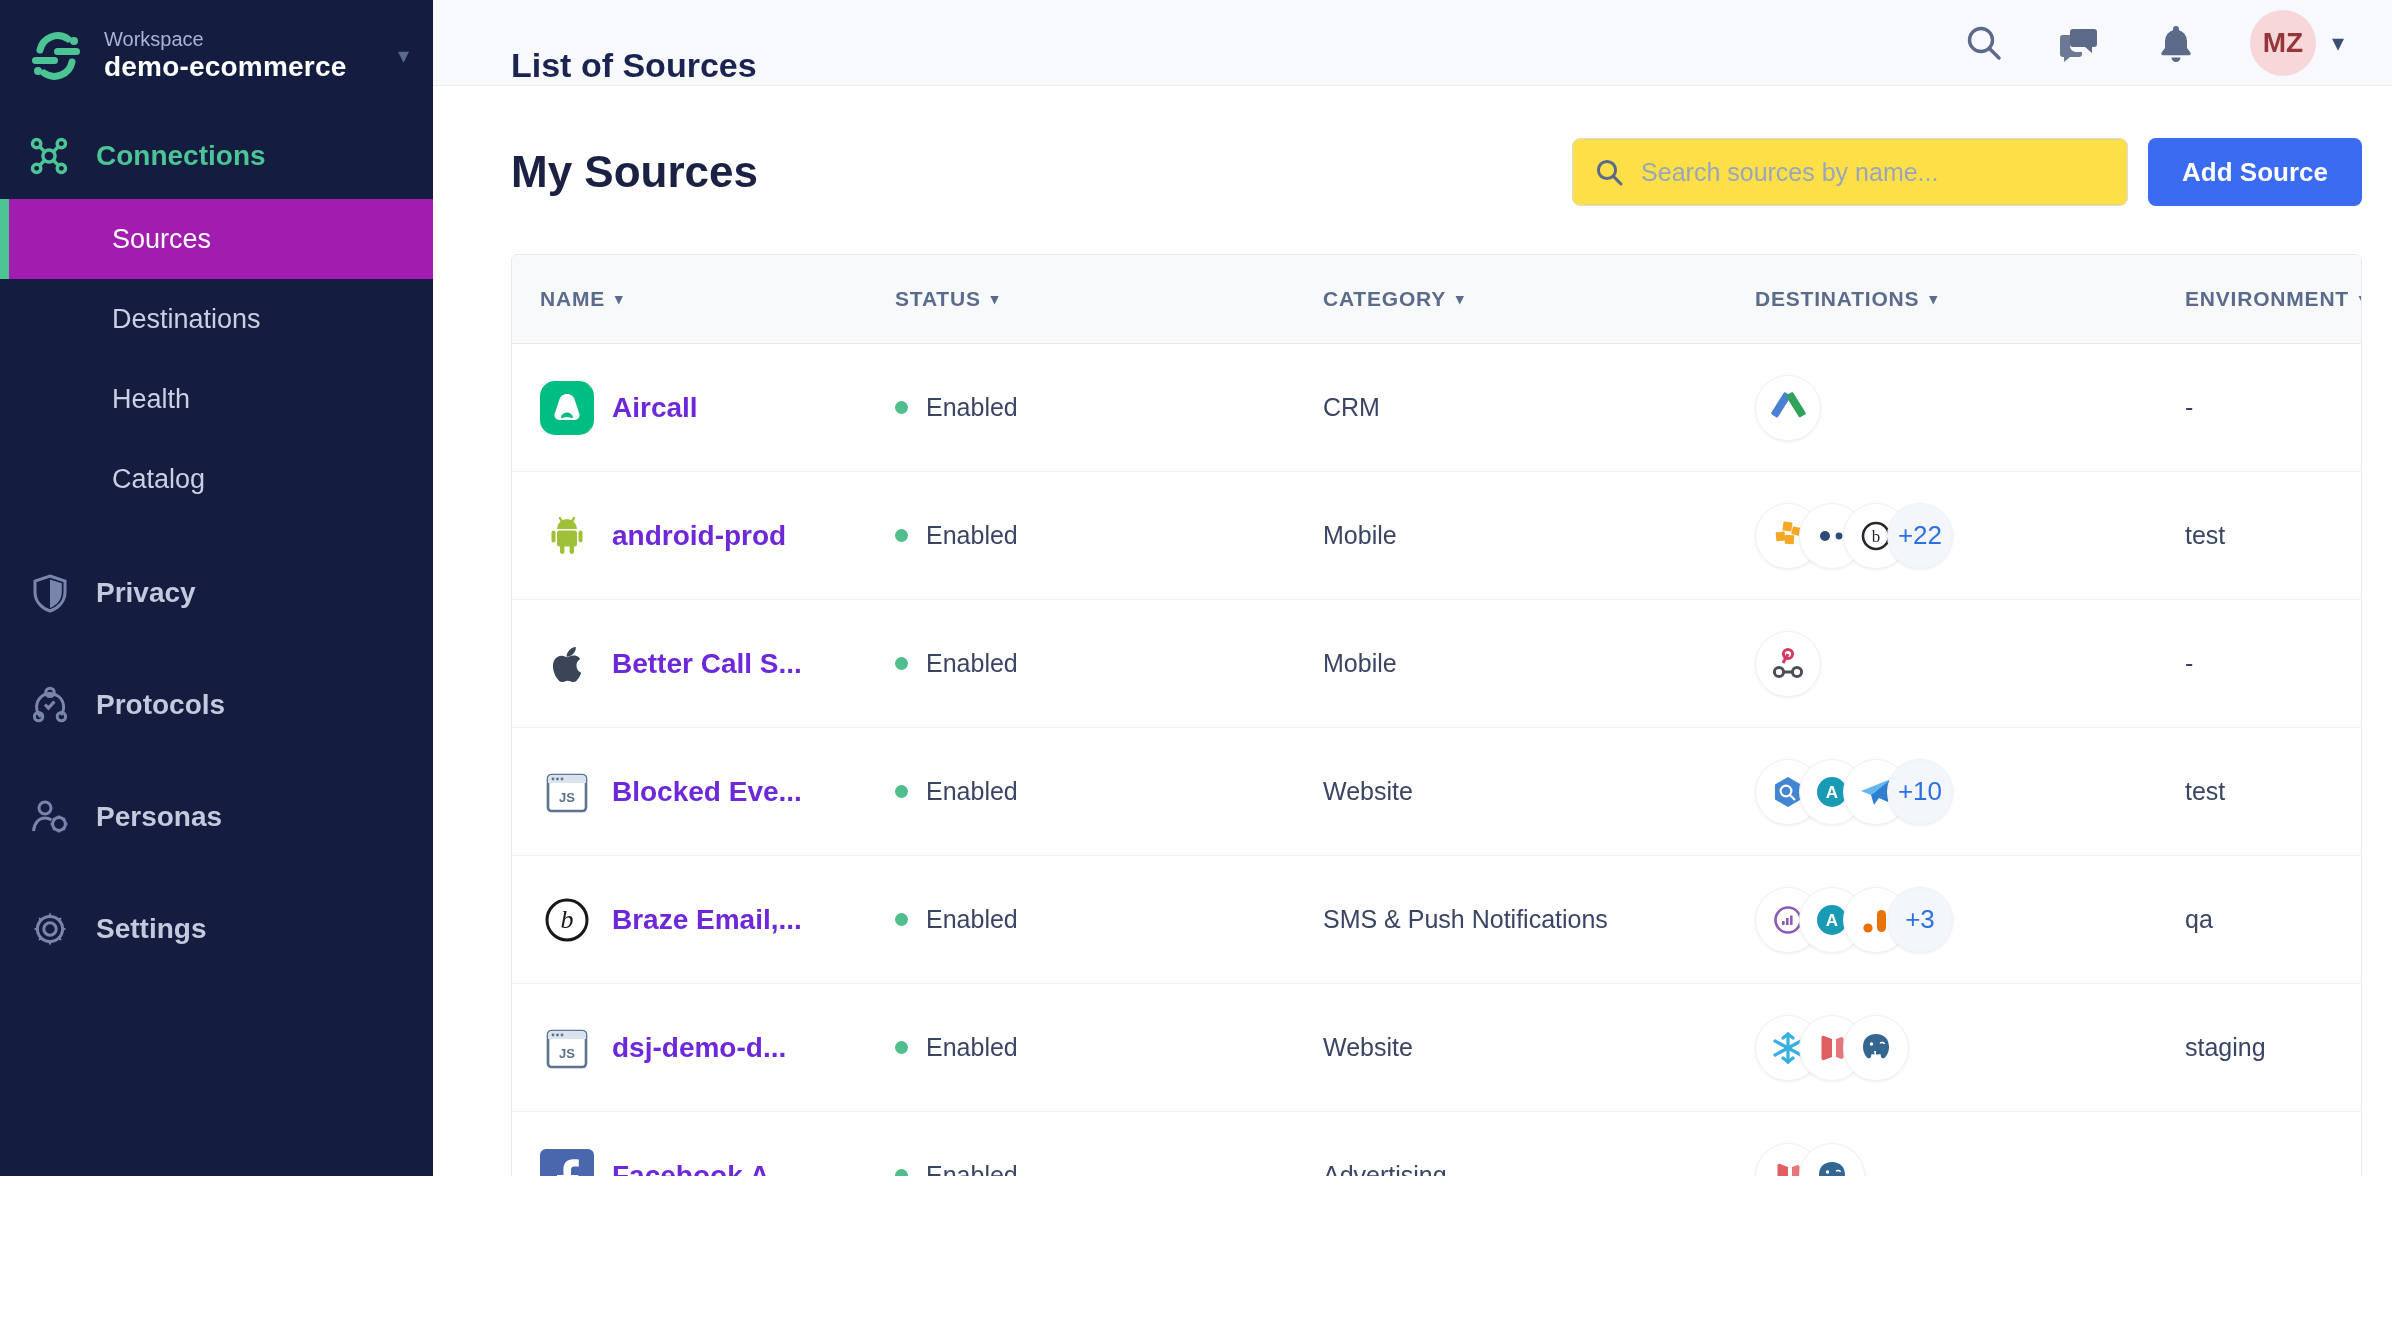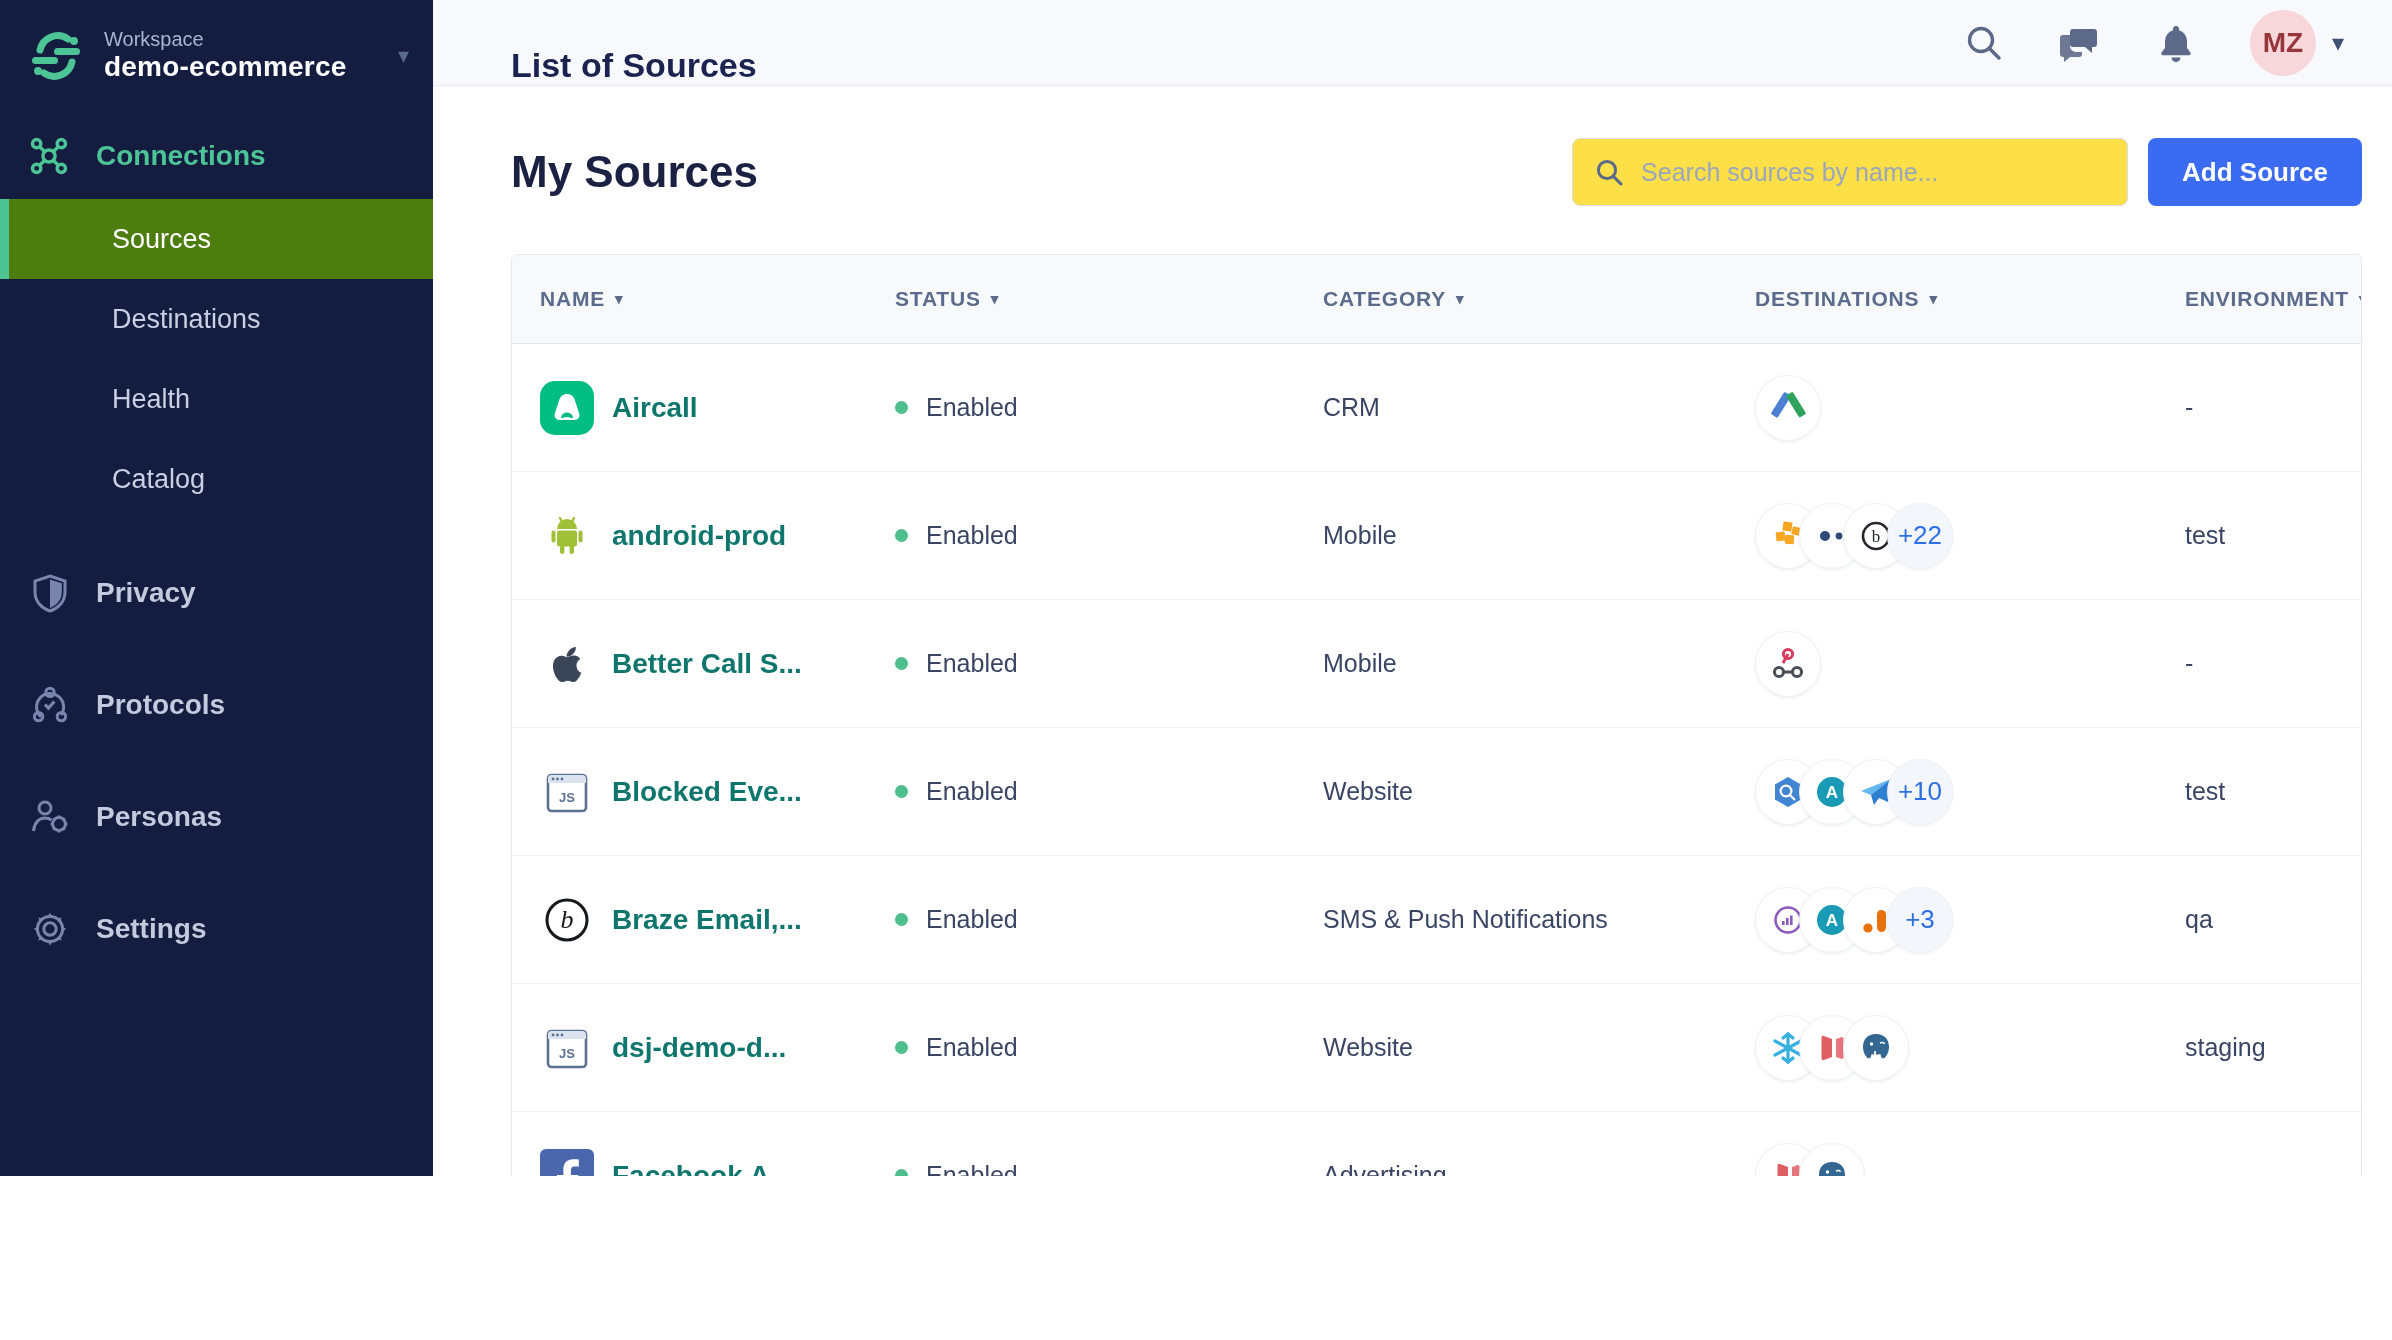"Sources" .nav-sub-item.active { background: #4d7c0f -> #a21caf }
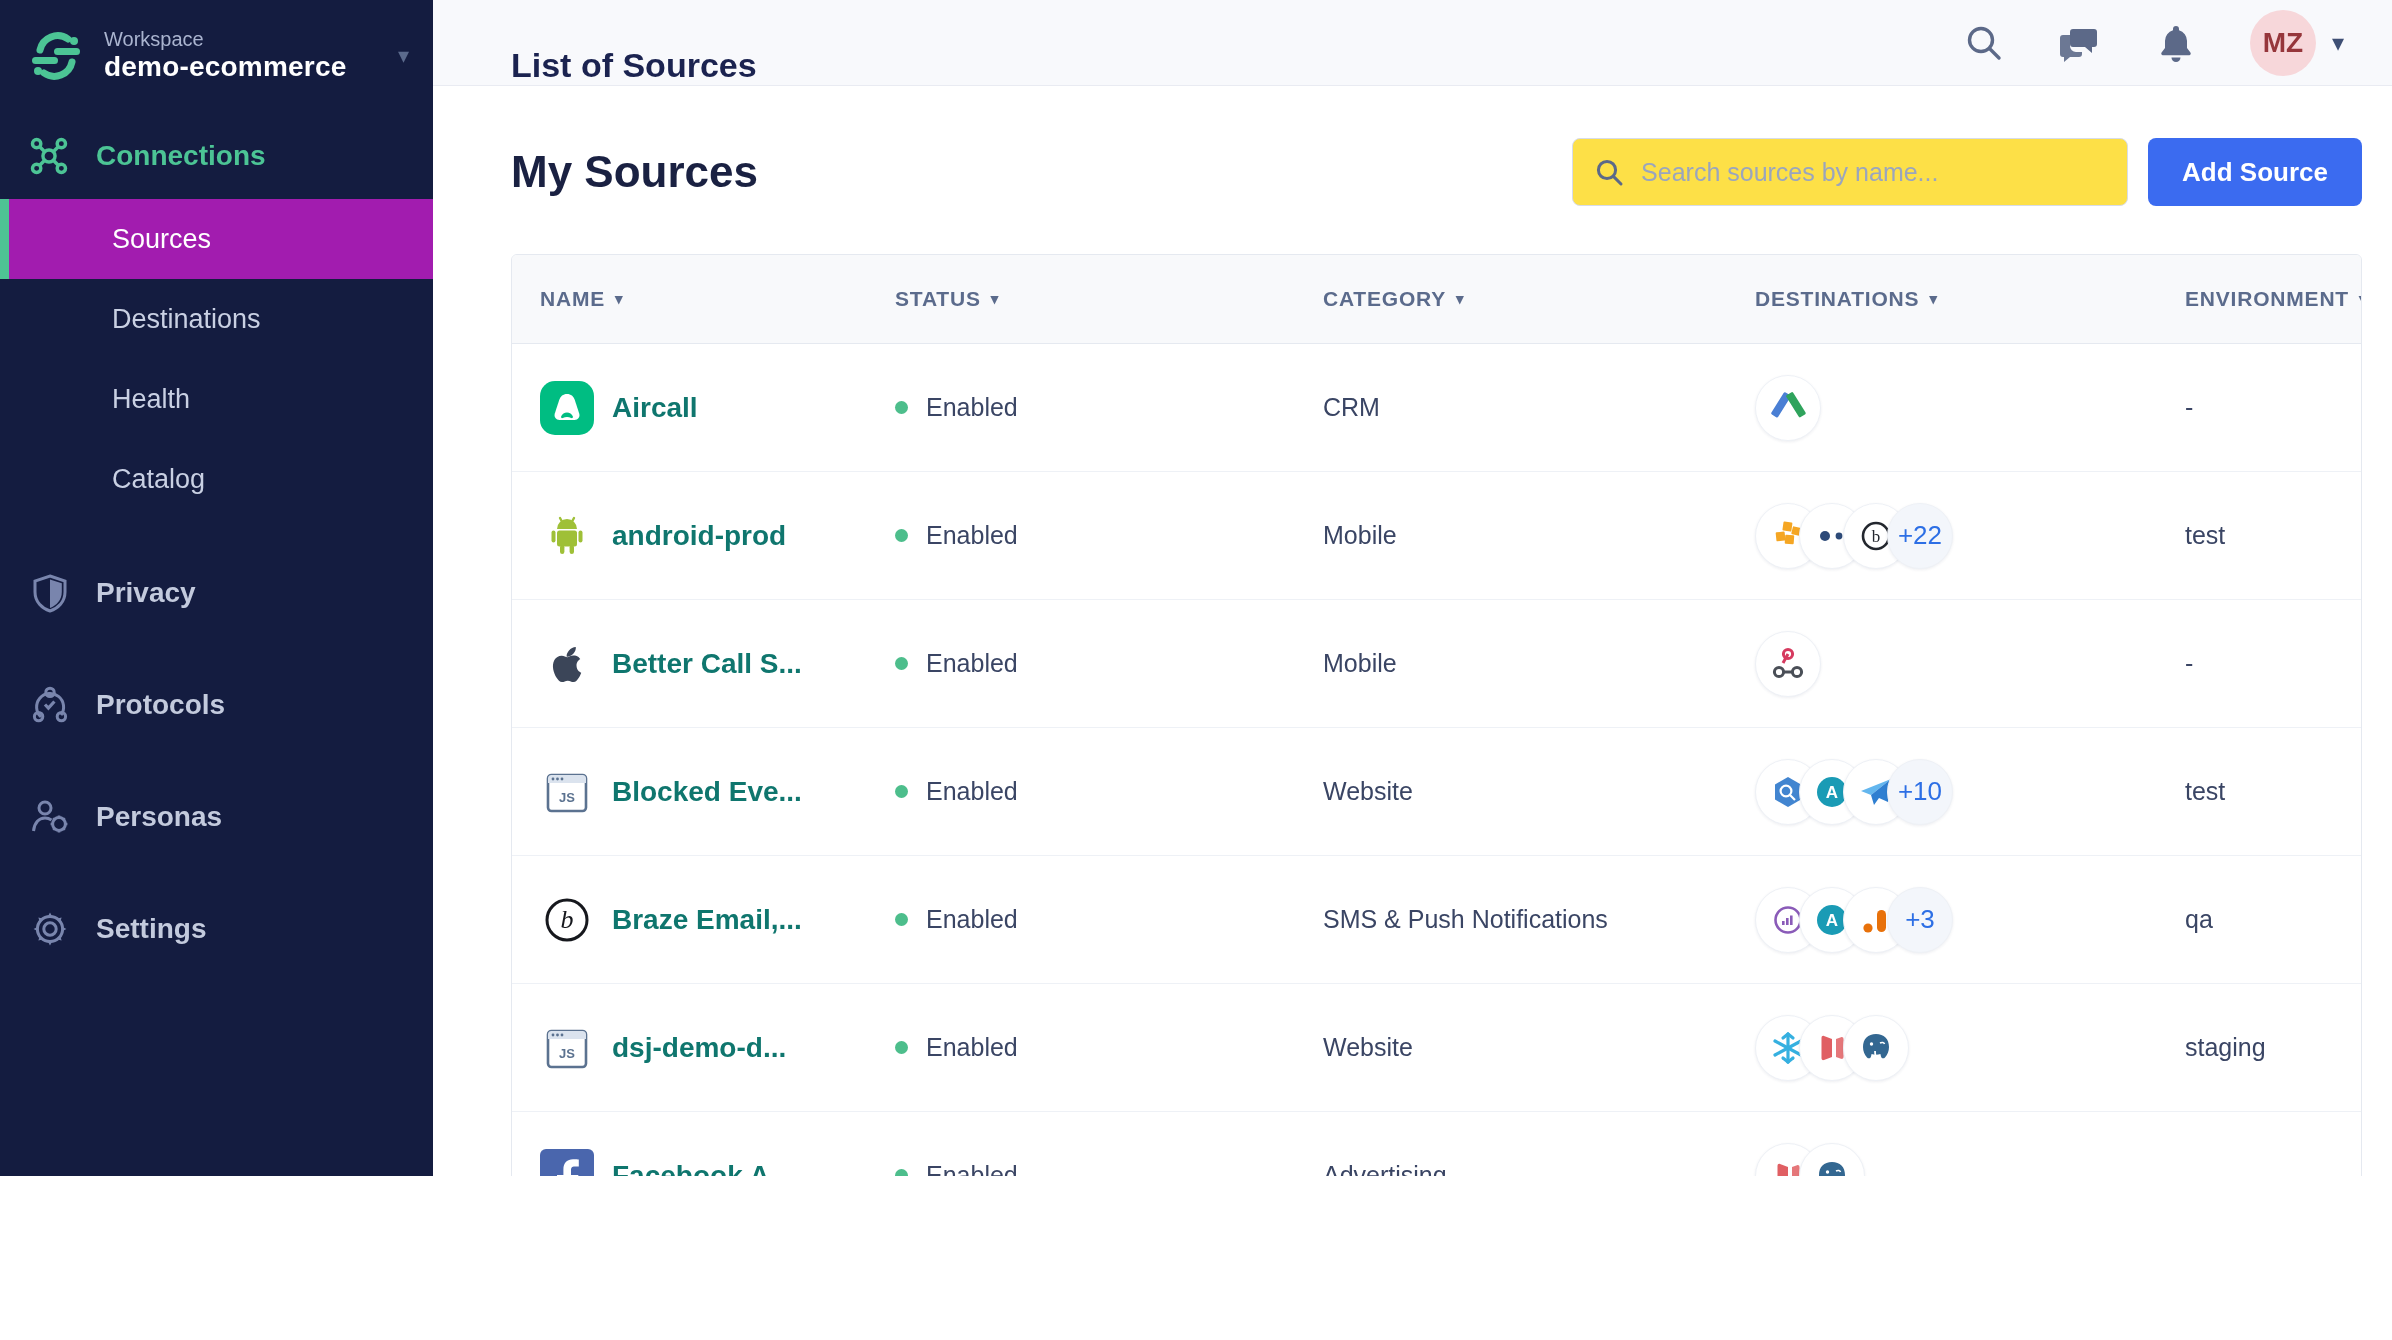"Aircall" .src-name { color: #0f766e -> #6d28d9 }
